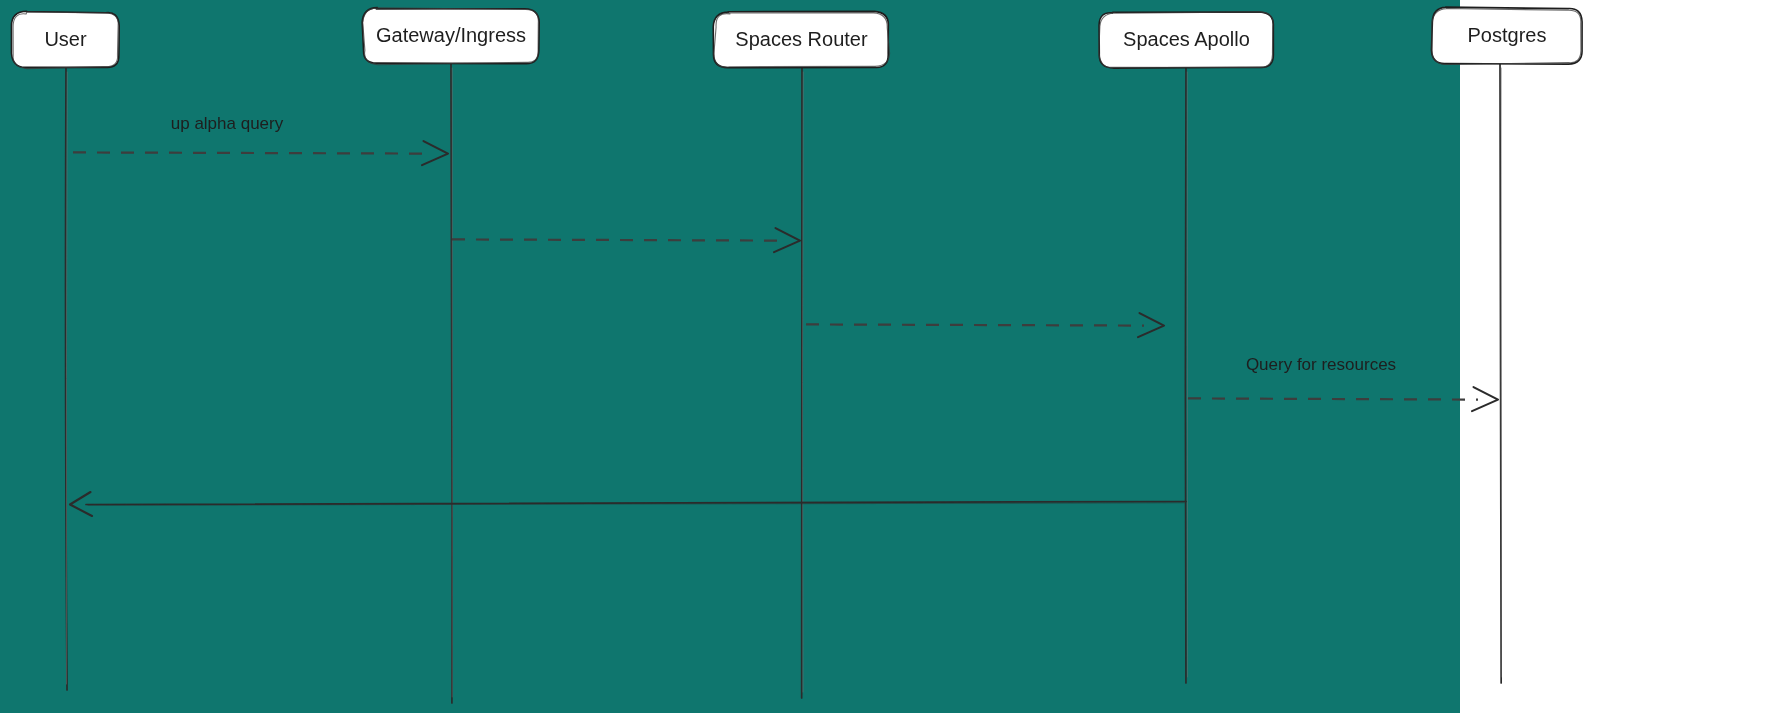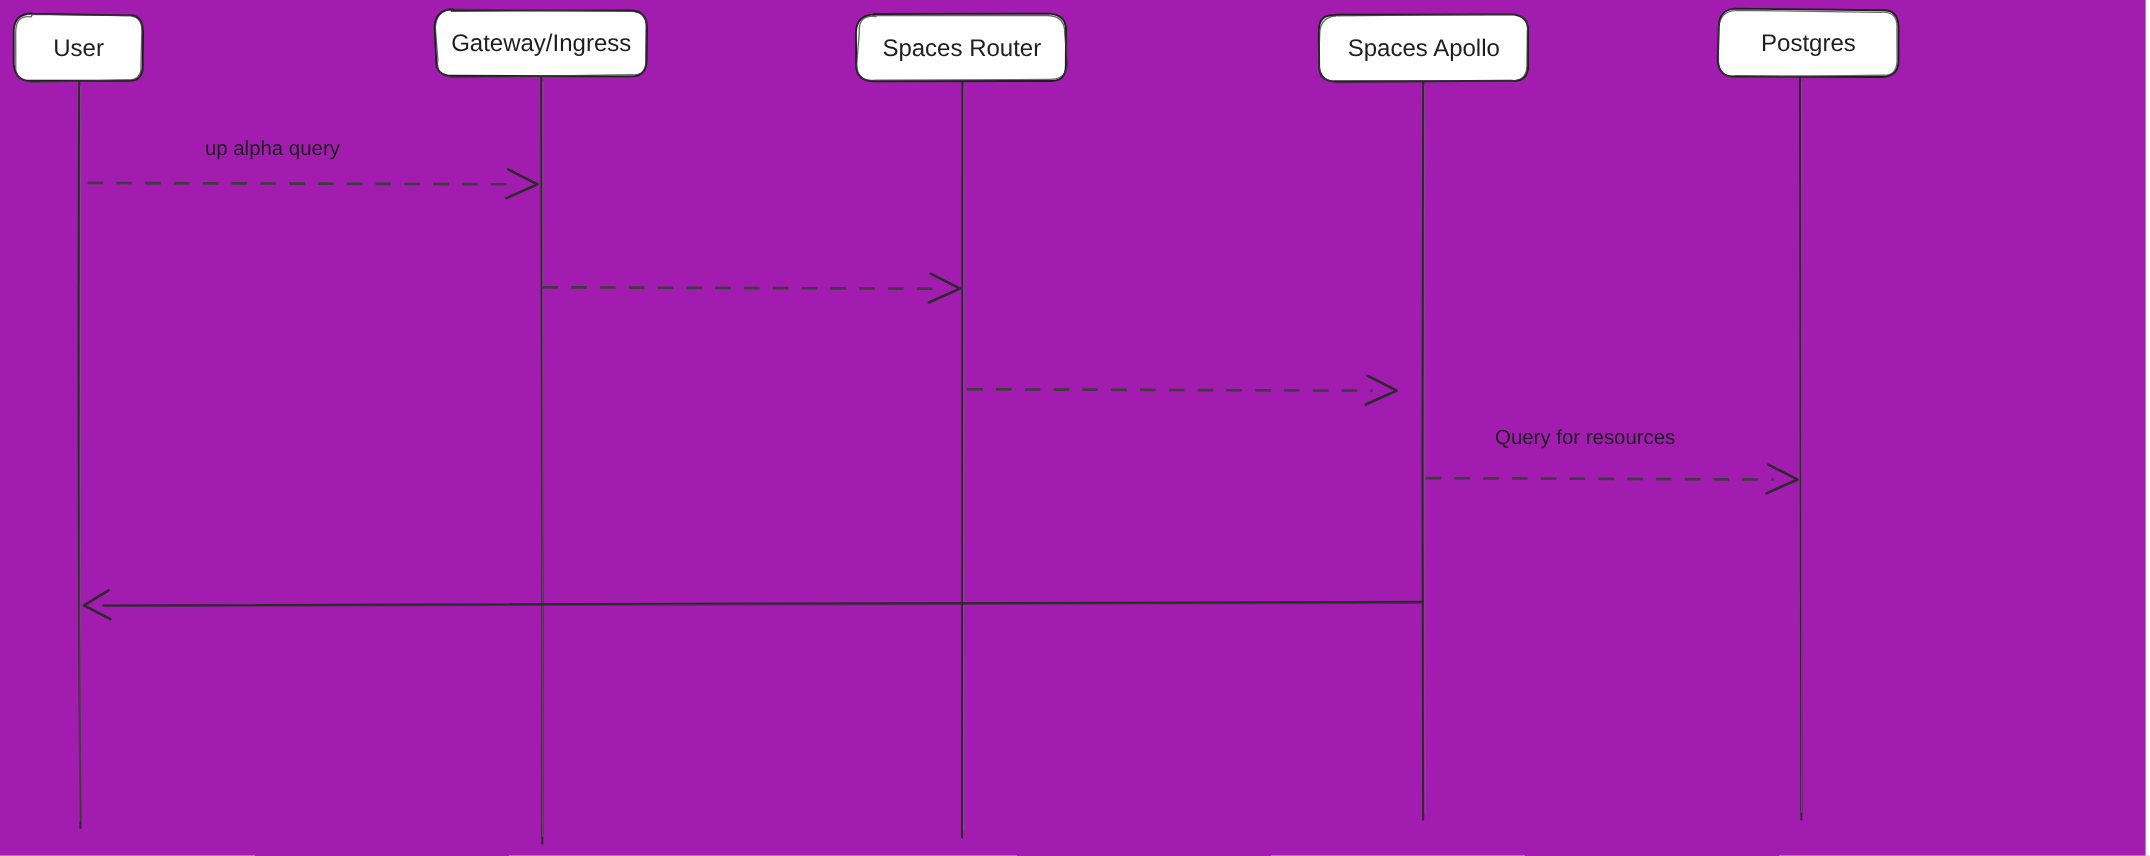"User" #canvas-wrap { background: #a21caf -> #0f766e; width: 1788px -> 1460px }
